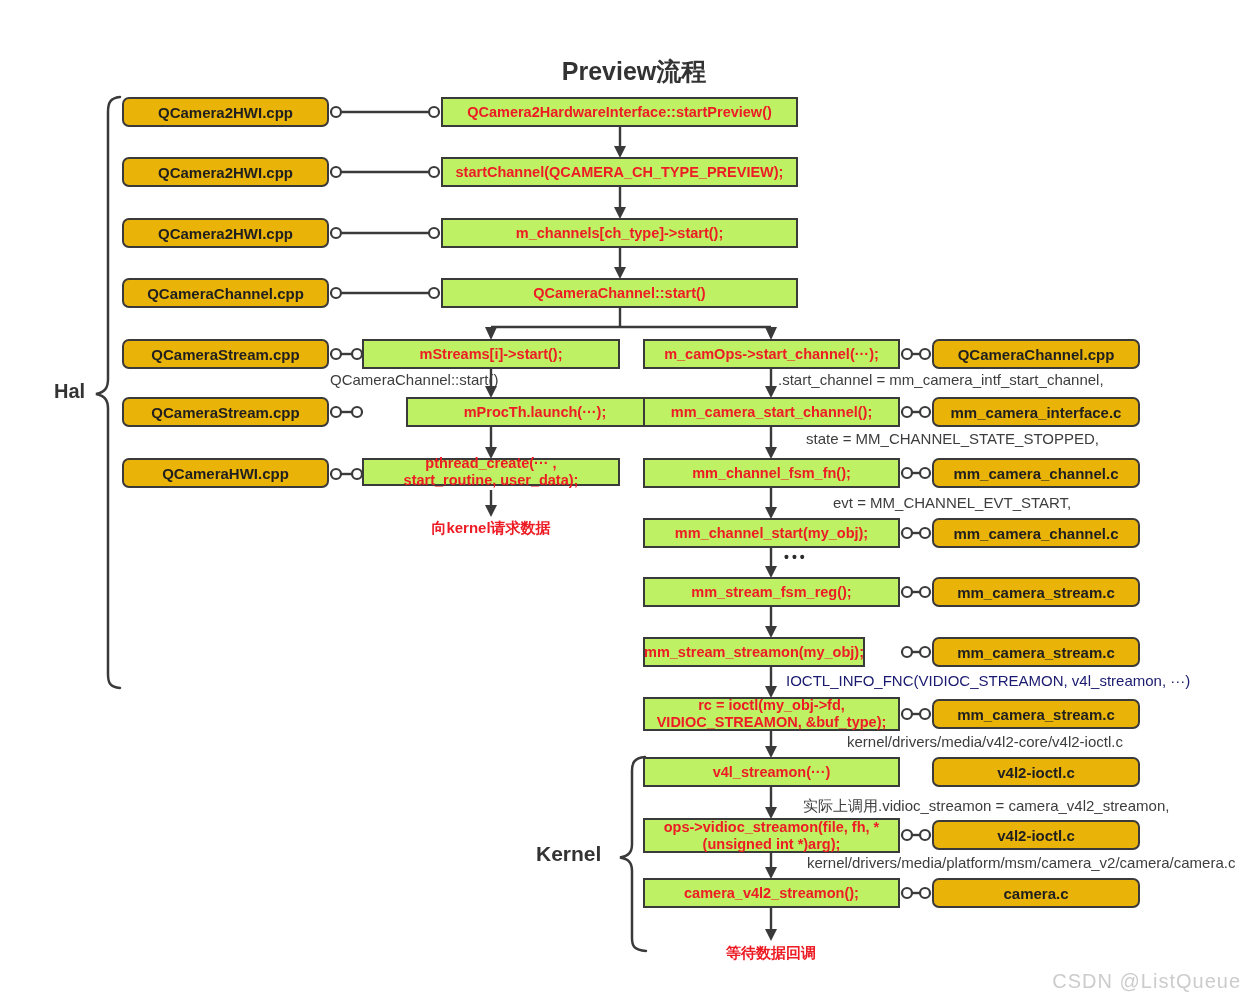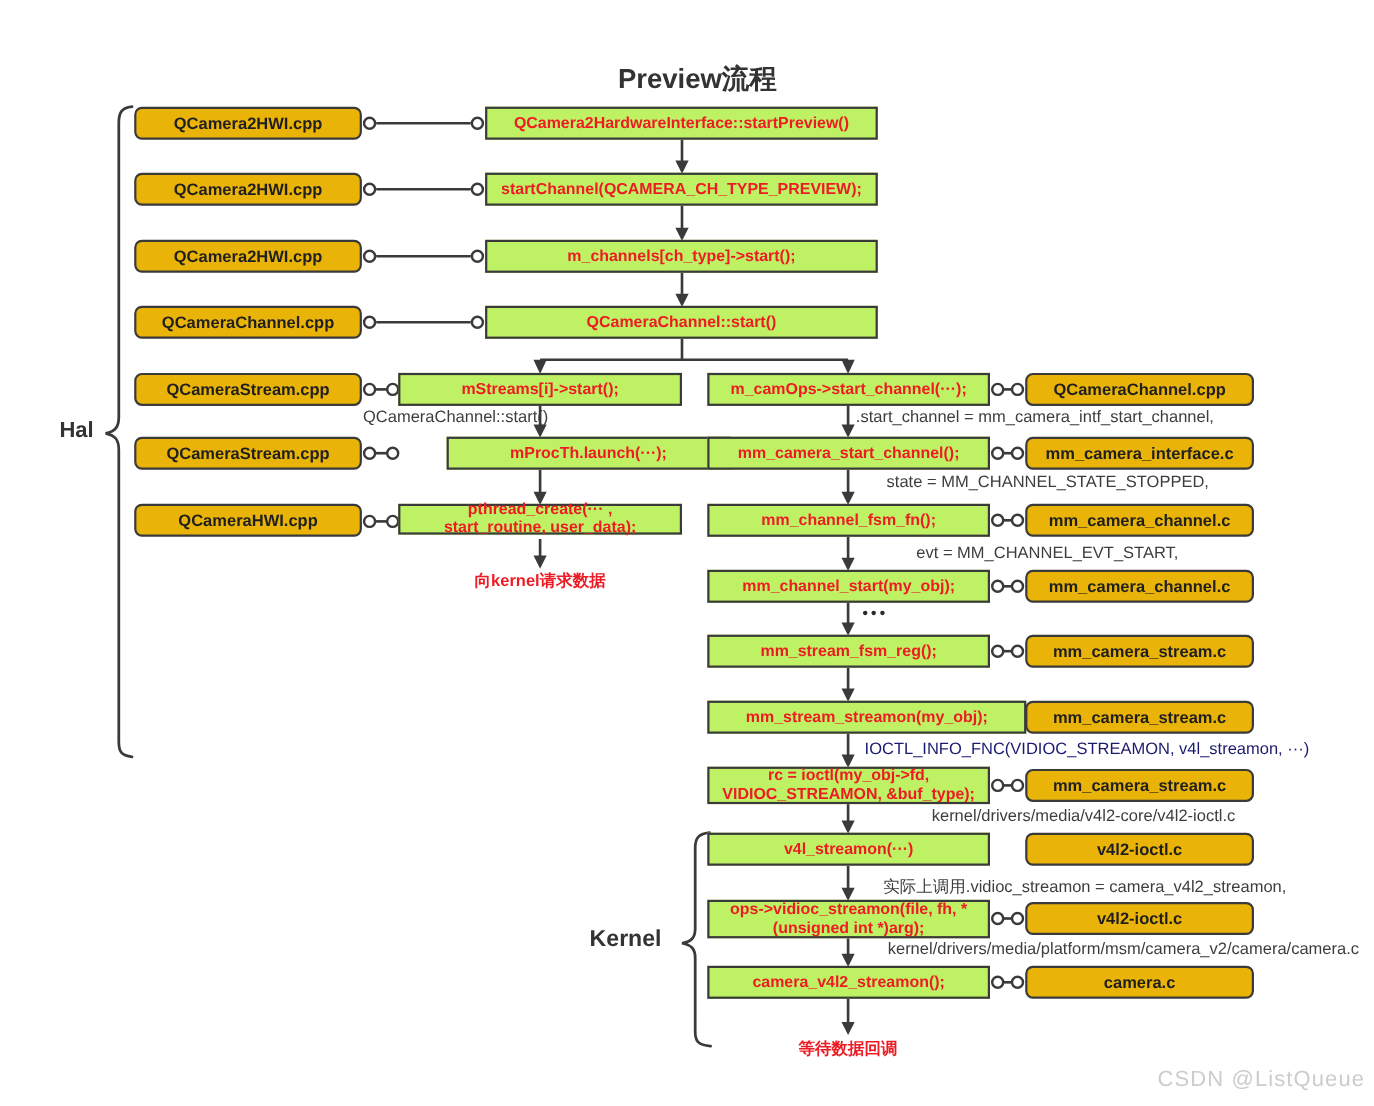"mm_stream_streamon(my_obj);" div.cbox { width: 290px -> 222px }
